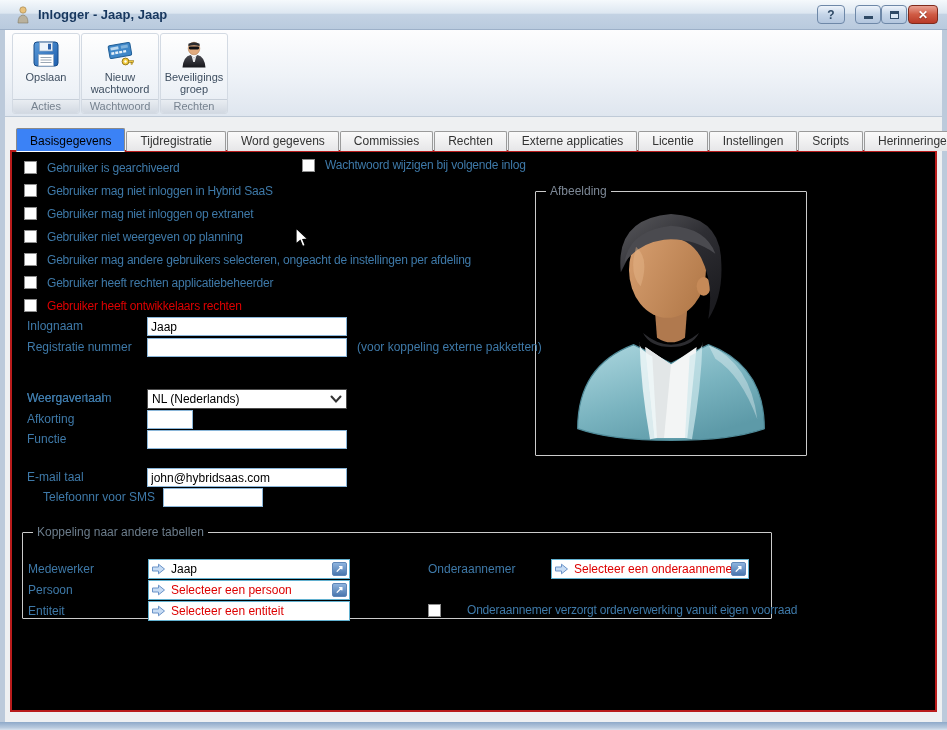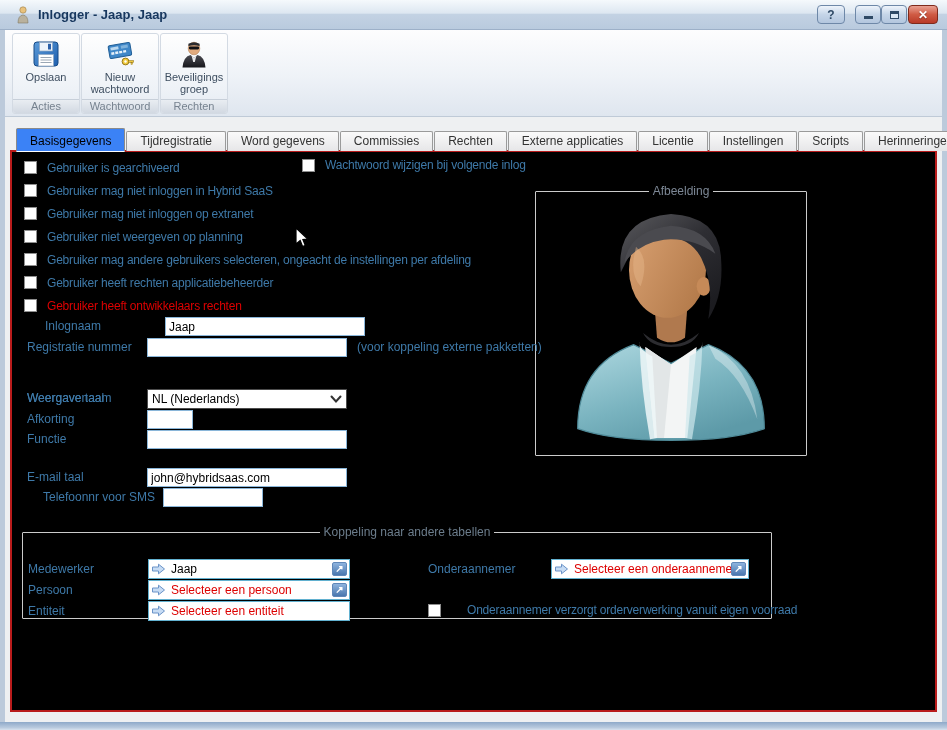"Afbeelding" legend { text-align: center -> none }
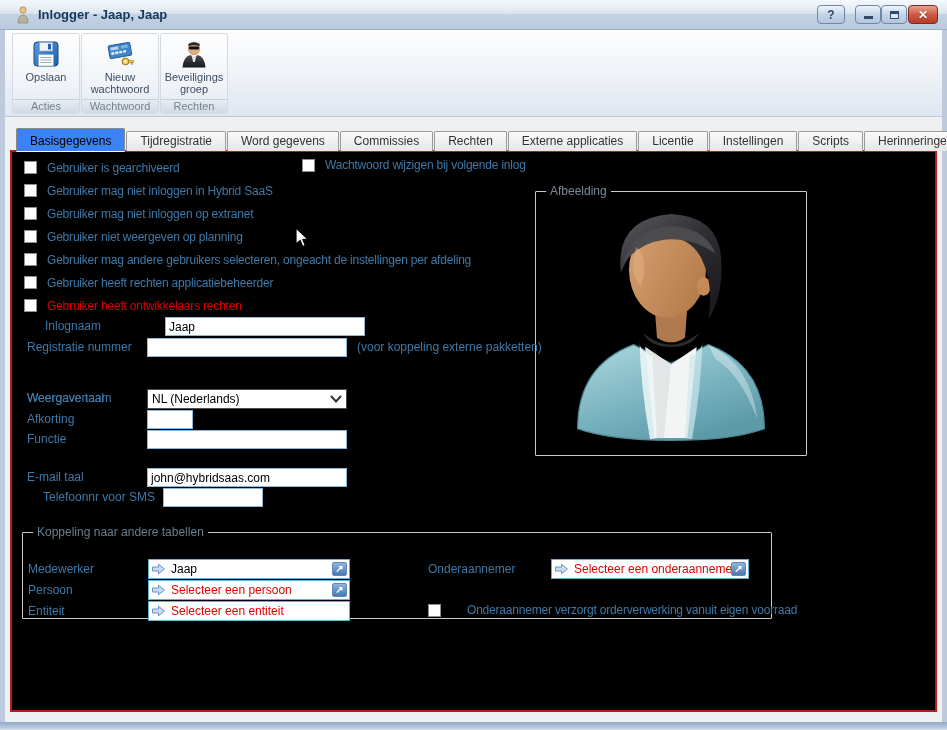"Inlognaam" div.frow { left: 18px -> 0 }
